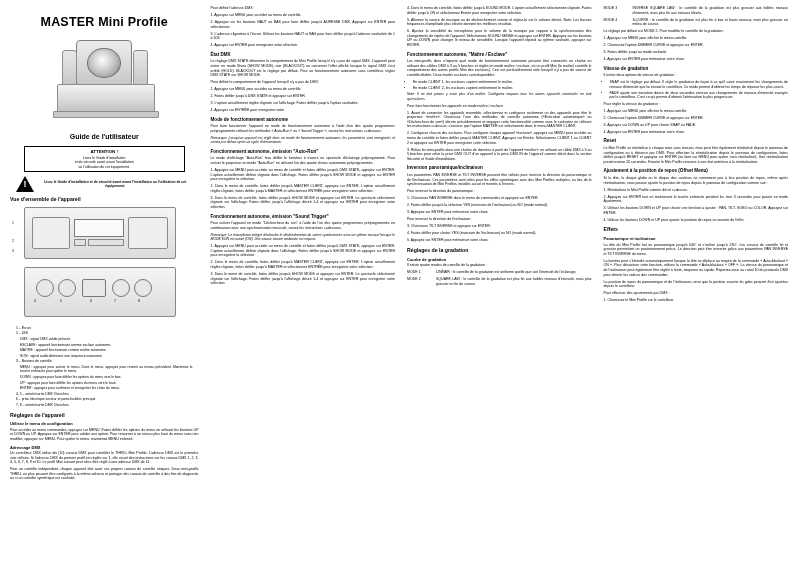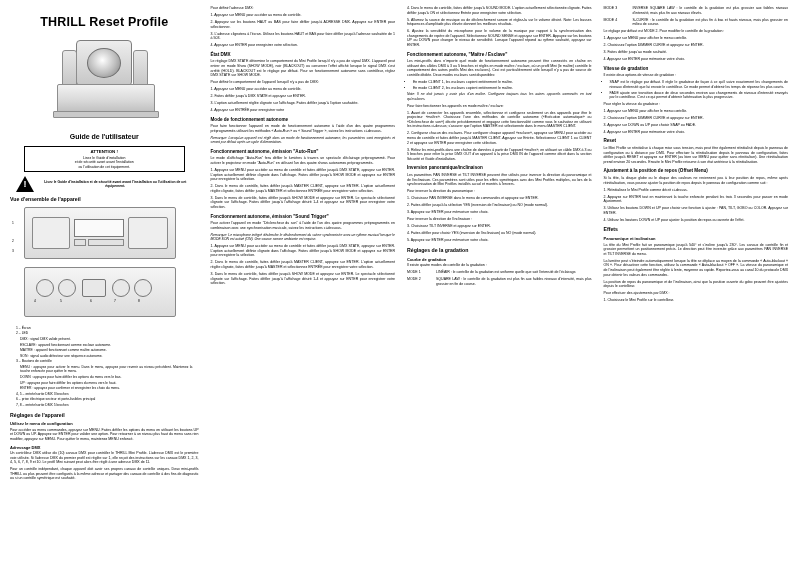"THRILL Reset Profile" div.h-title { text: THRILL Reset -> MASTER Mini }
